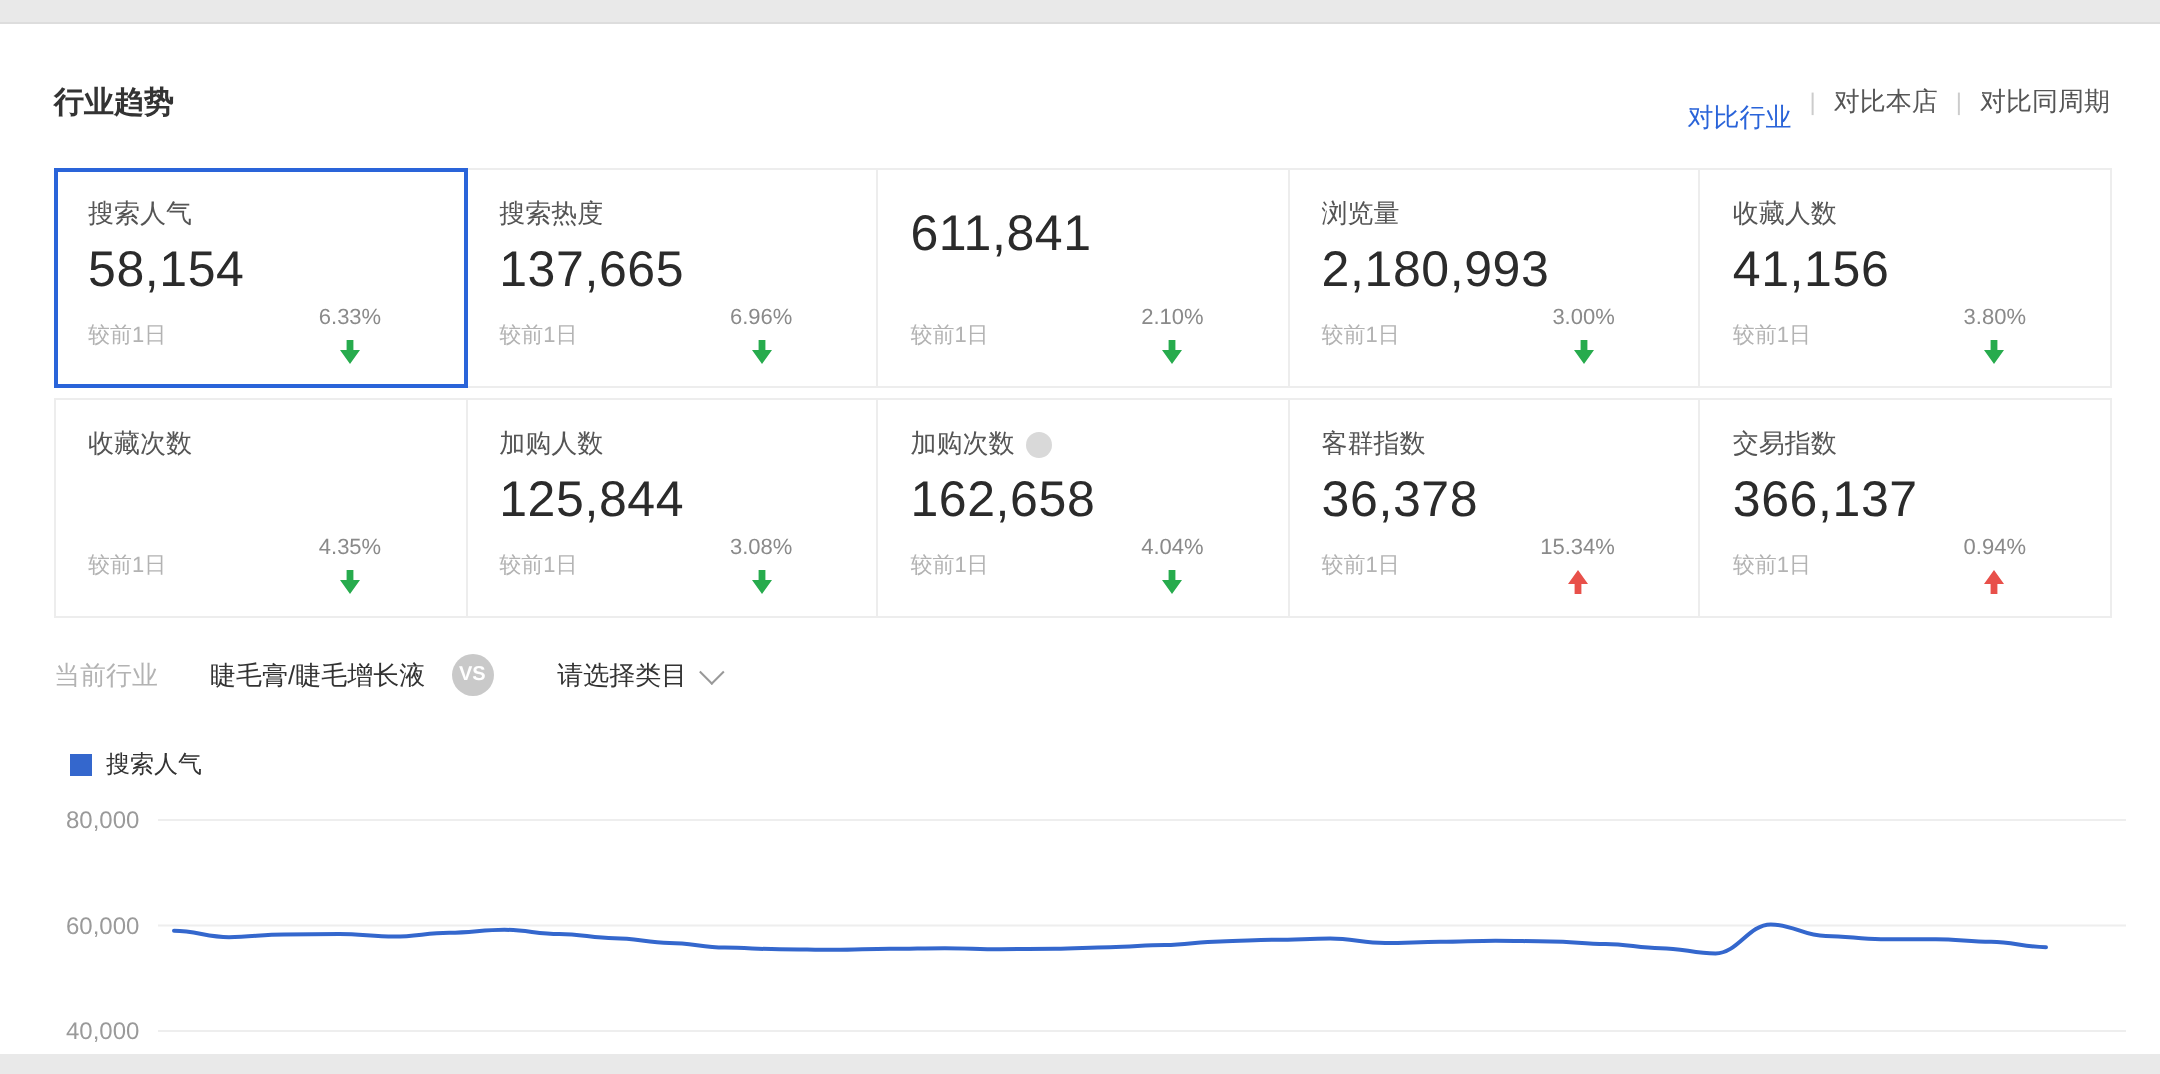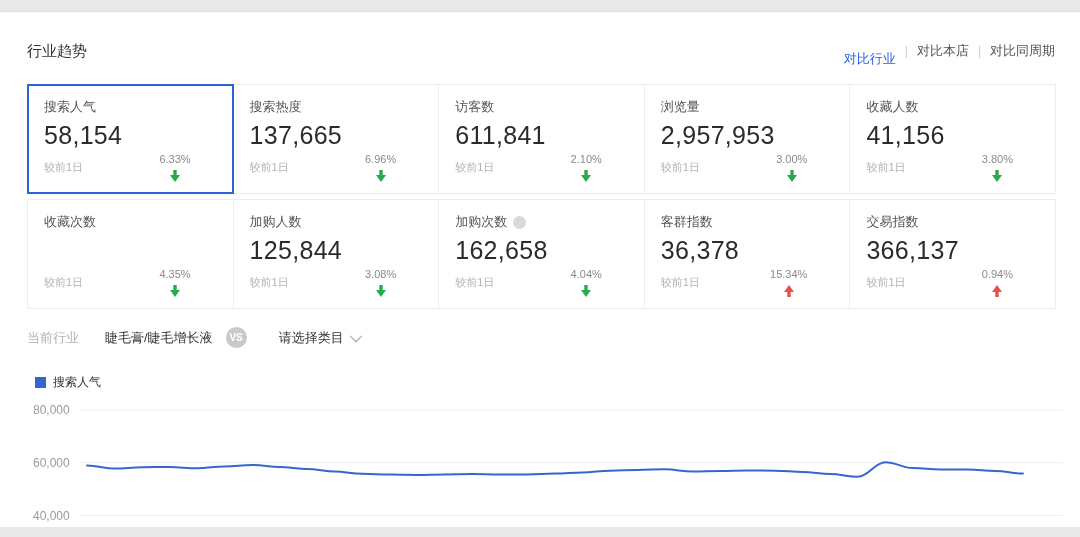"行业趋势" .page-title { font-weight: normal -> bold }
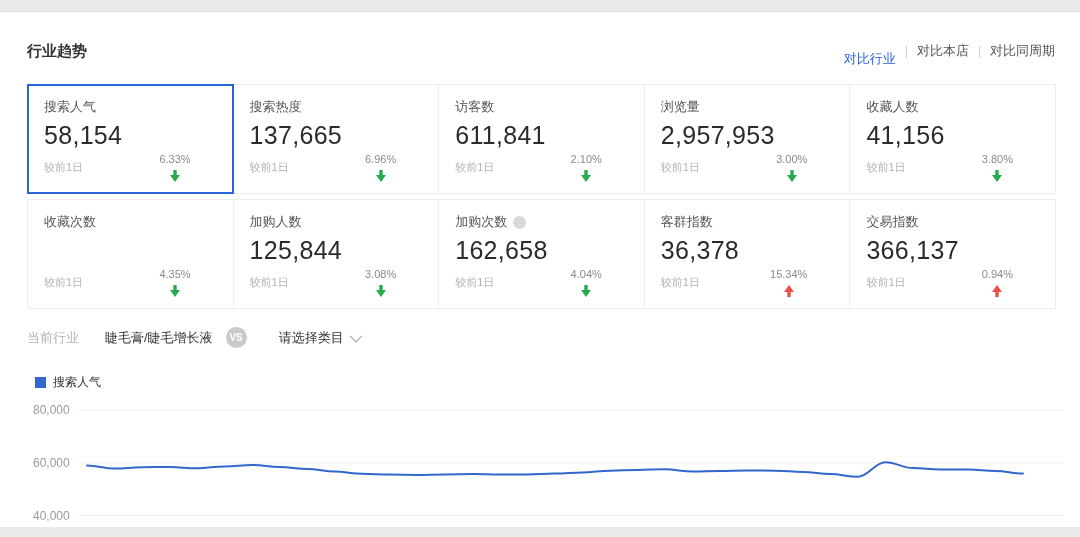"访客数" div.card-label-row { html: <div> <span>访客数</span> </div> -> none }
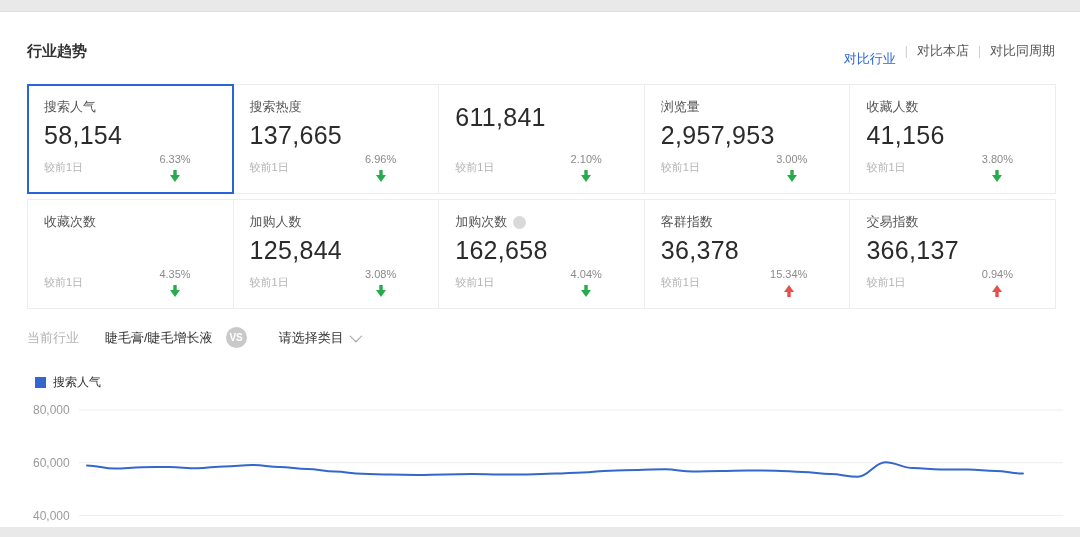"2,957,953" div.card-value { text: 2,957,953 -> 2,180,993 }
